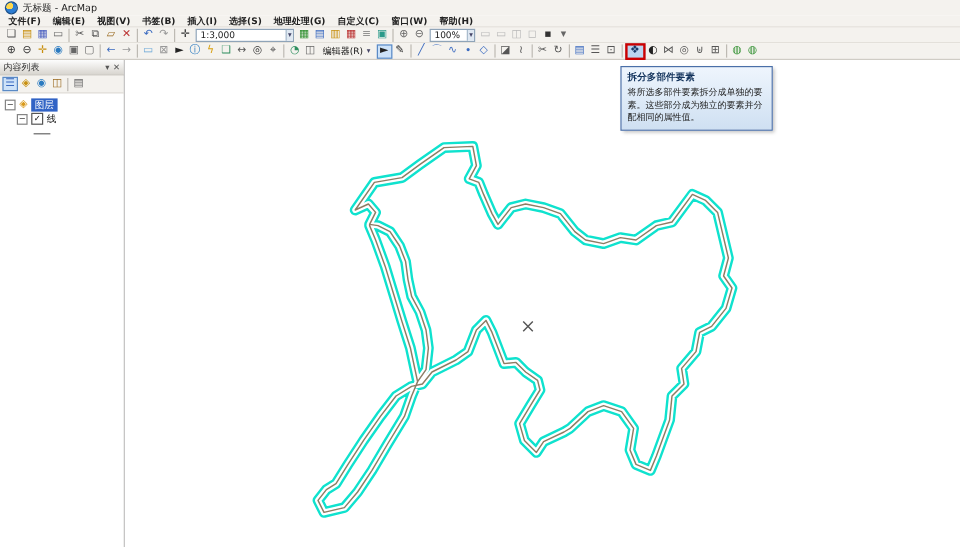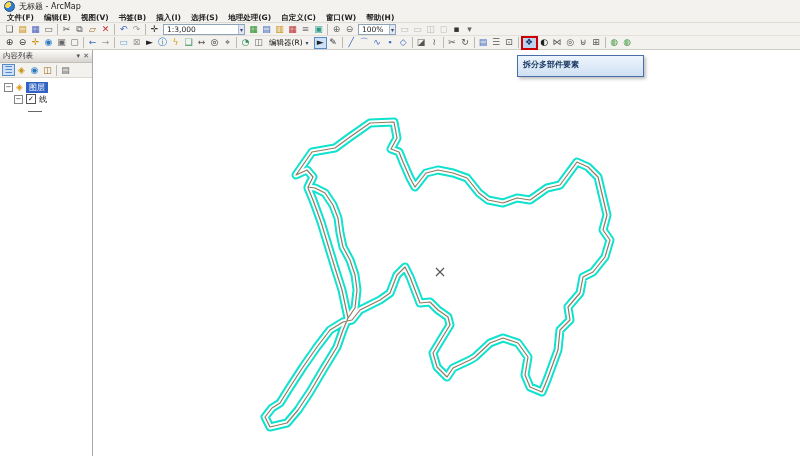"内容列表" #toc-panel { width: 93px -> 104px }
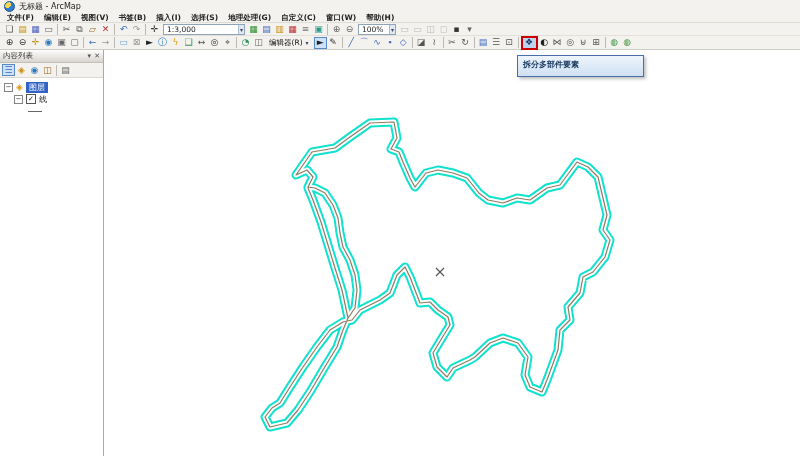"将所选多部件要素拆分成单独的要素。这些部分成为独立的要素并分配相同的属性值。" div { html: none -> <div>将所选多部件要素拆分成单独的要素。这些部分成为独立的要素并分配相同的属性值。</div> }
